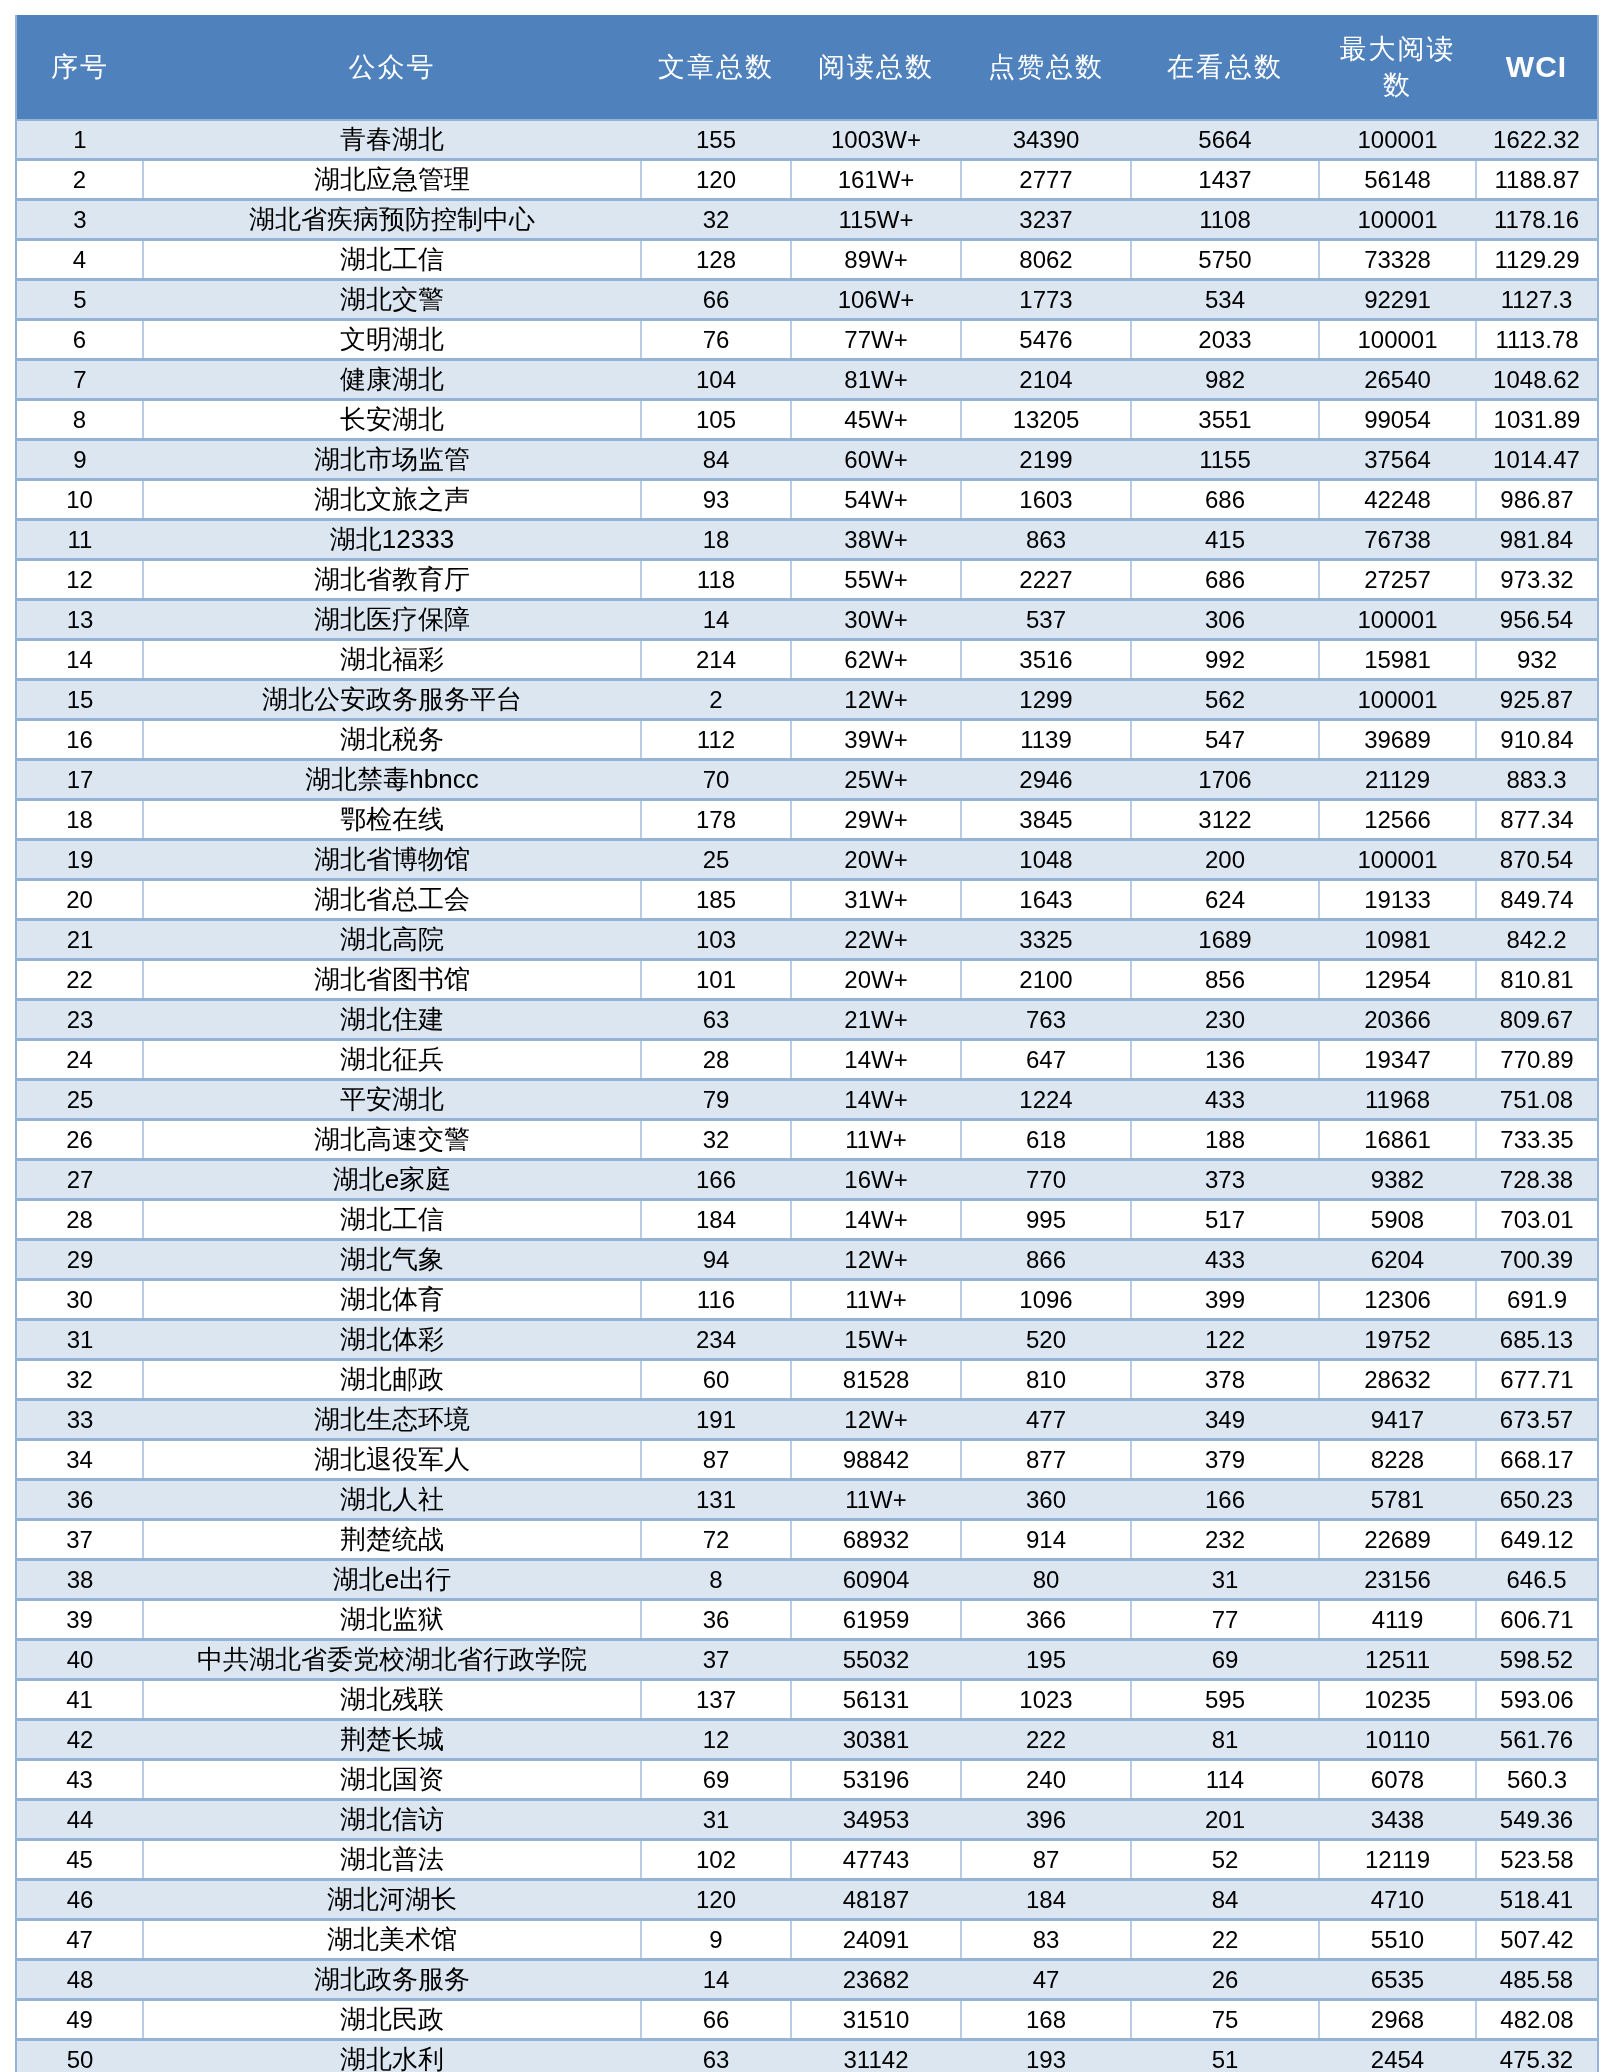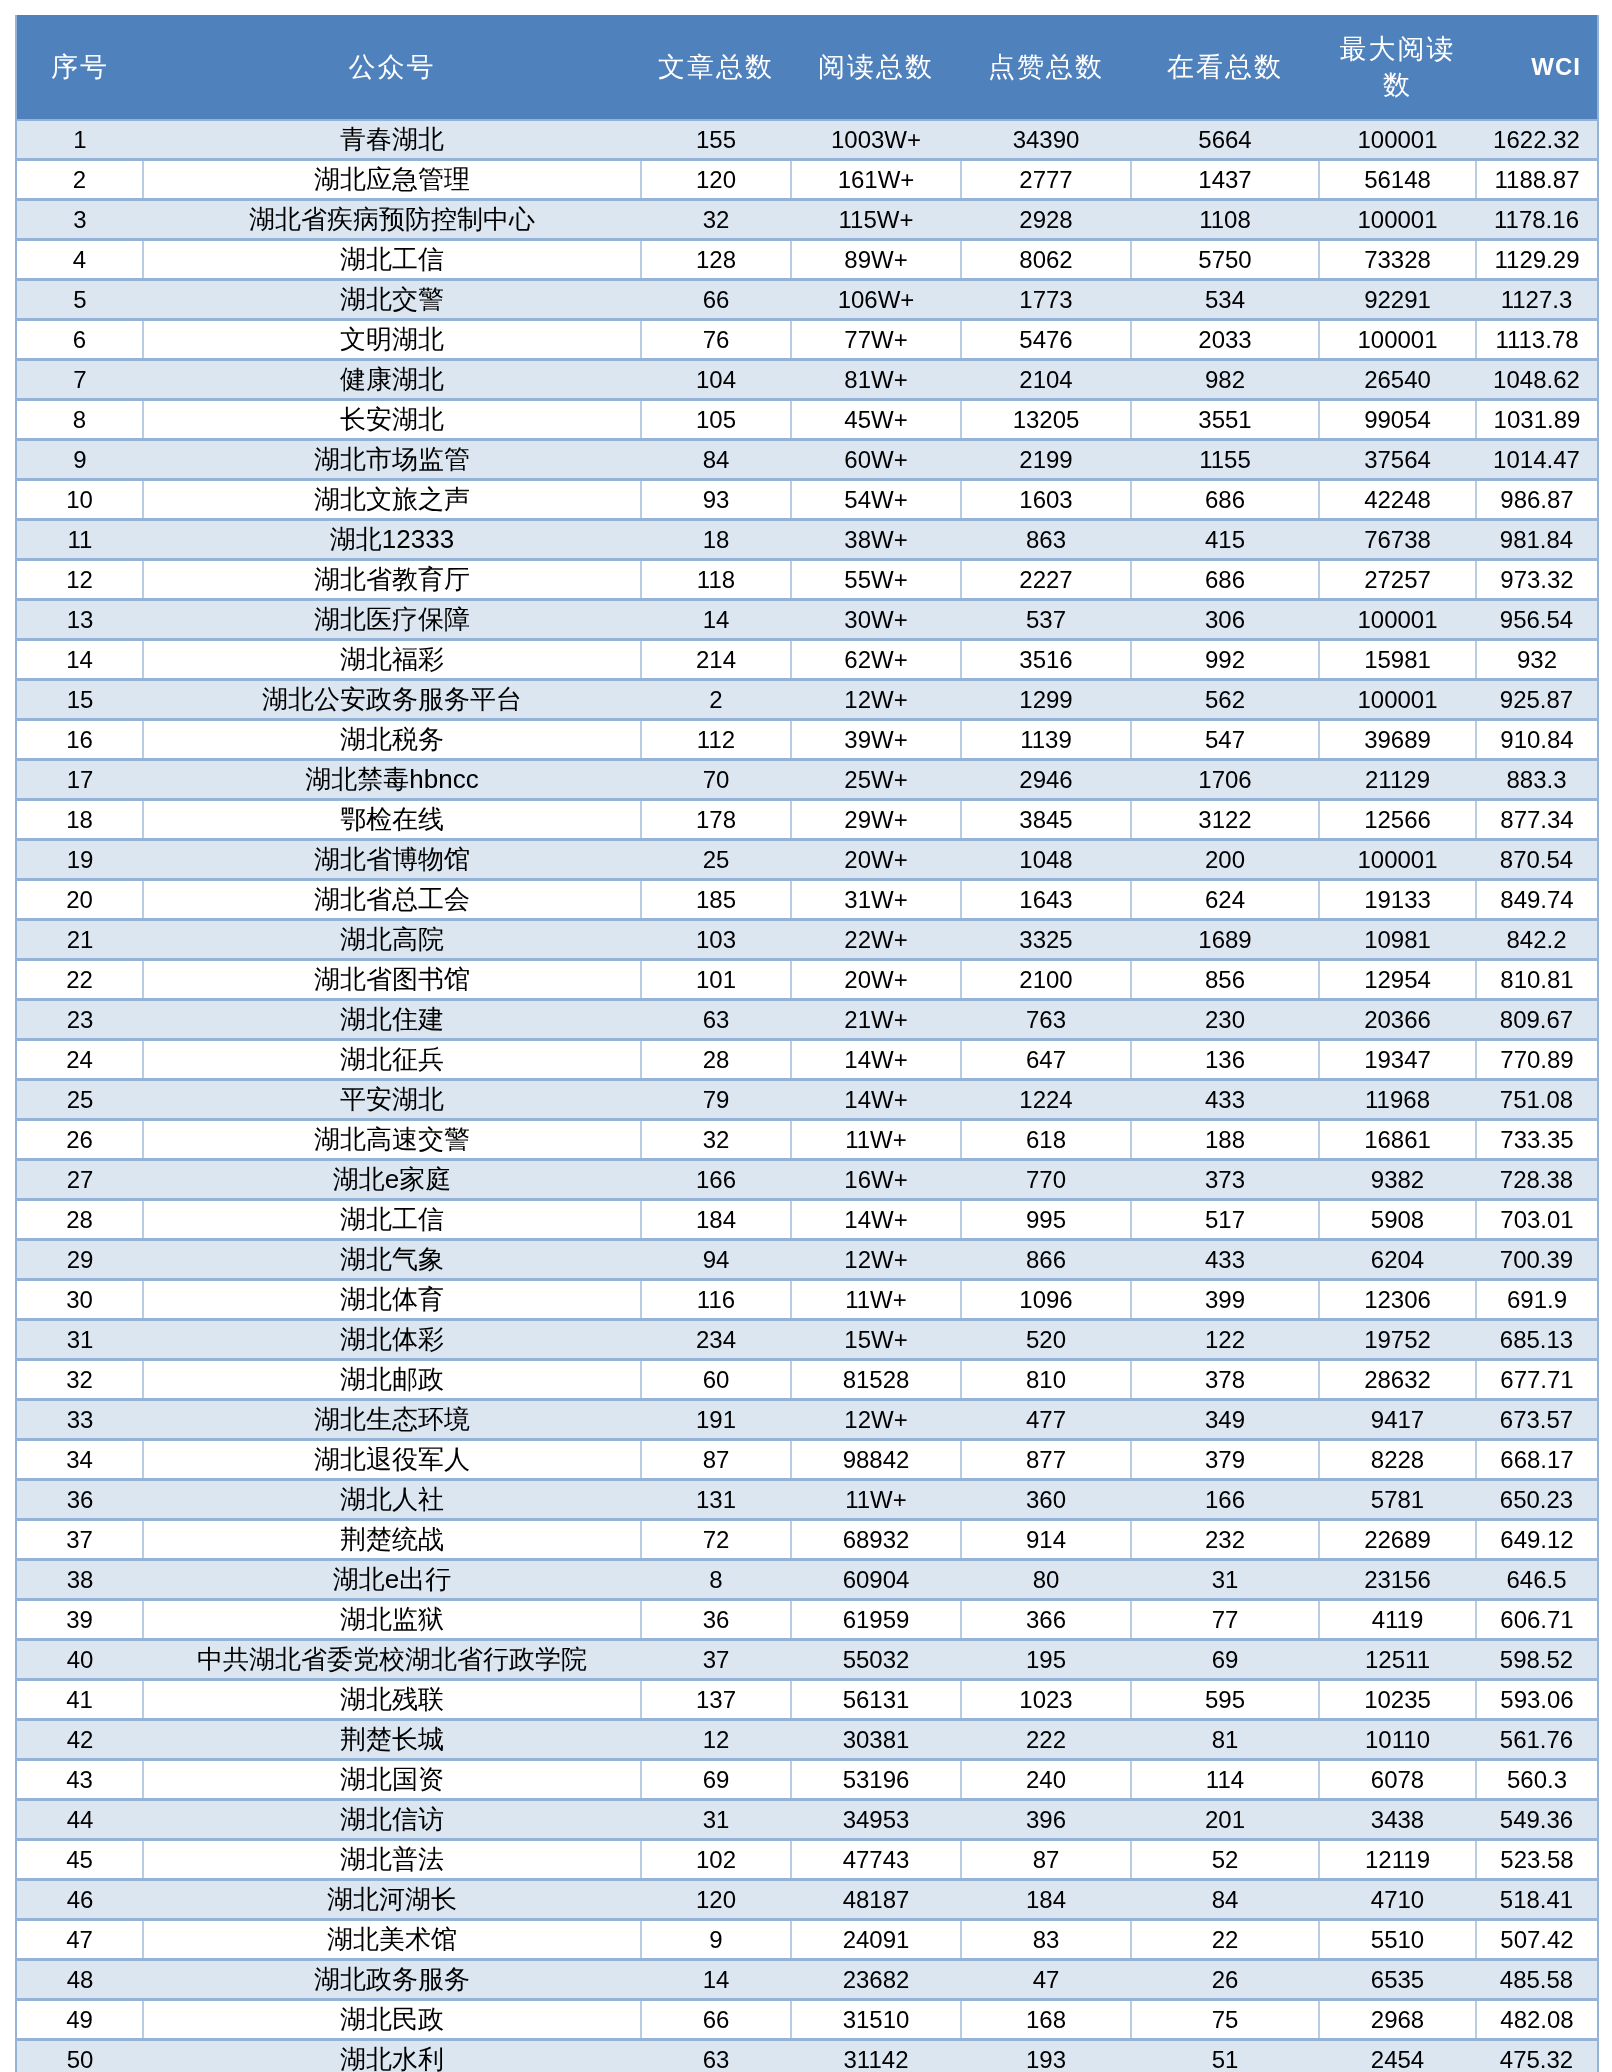"WCI" thead th.wci { font-size: 24px -> 30px; text-align: right -> none }
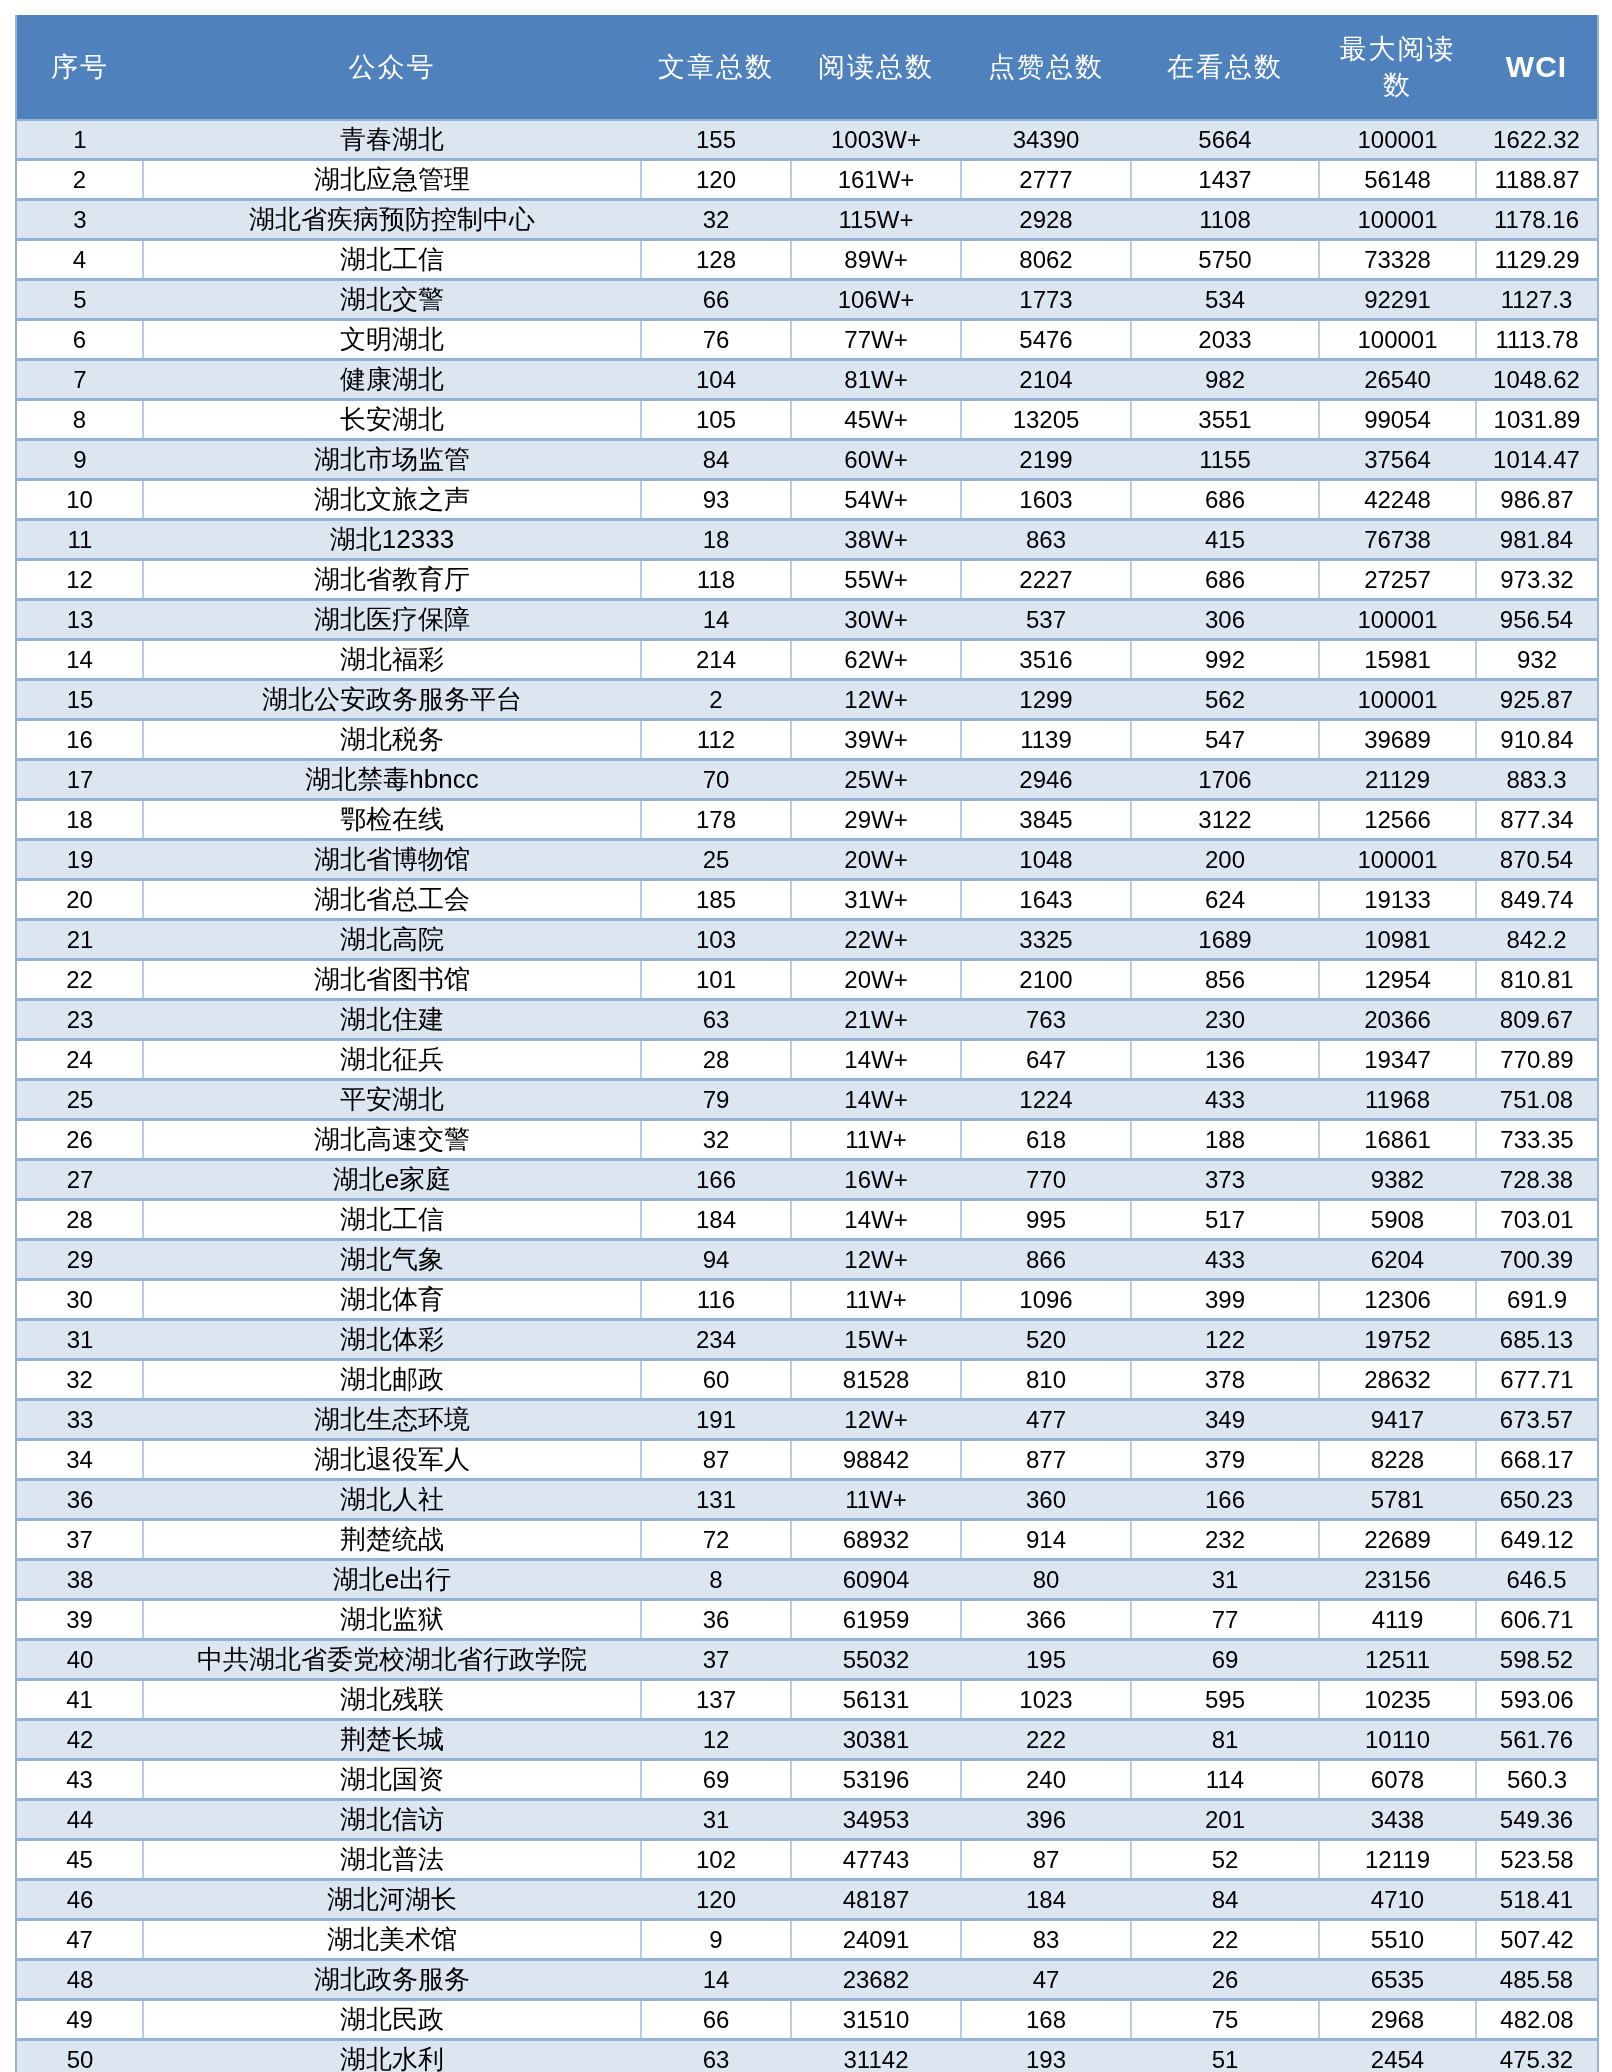"2928" td { text: 2928 -> 3237 }
